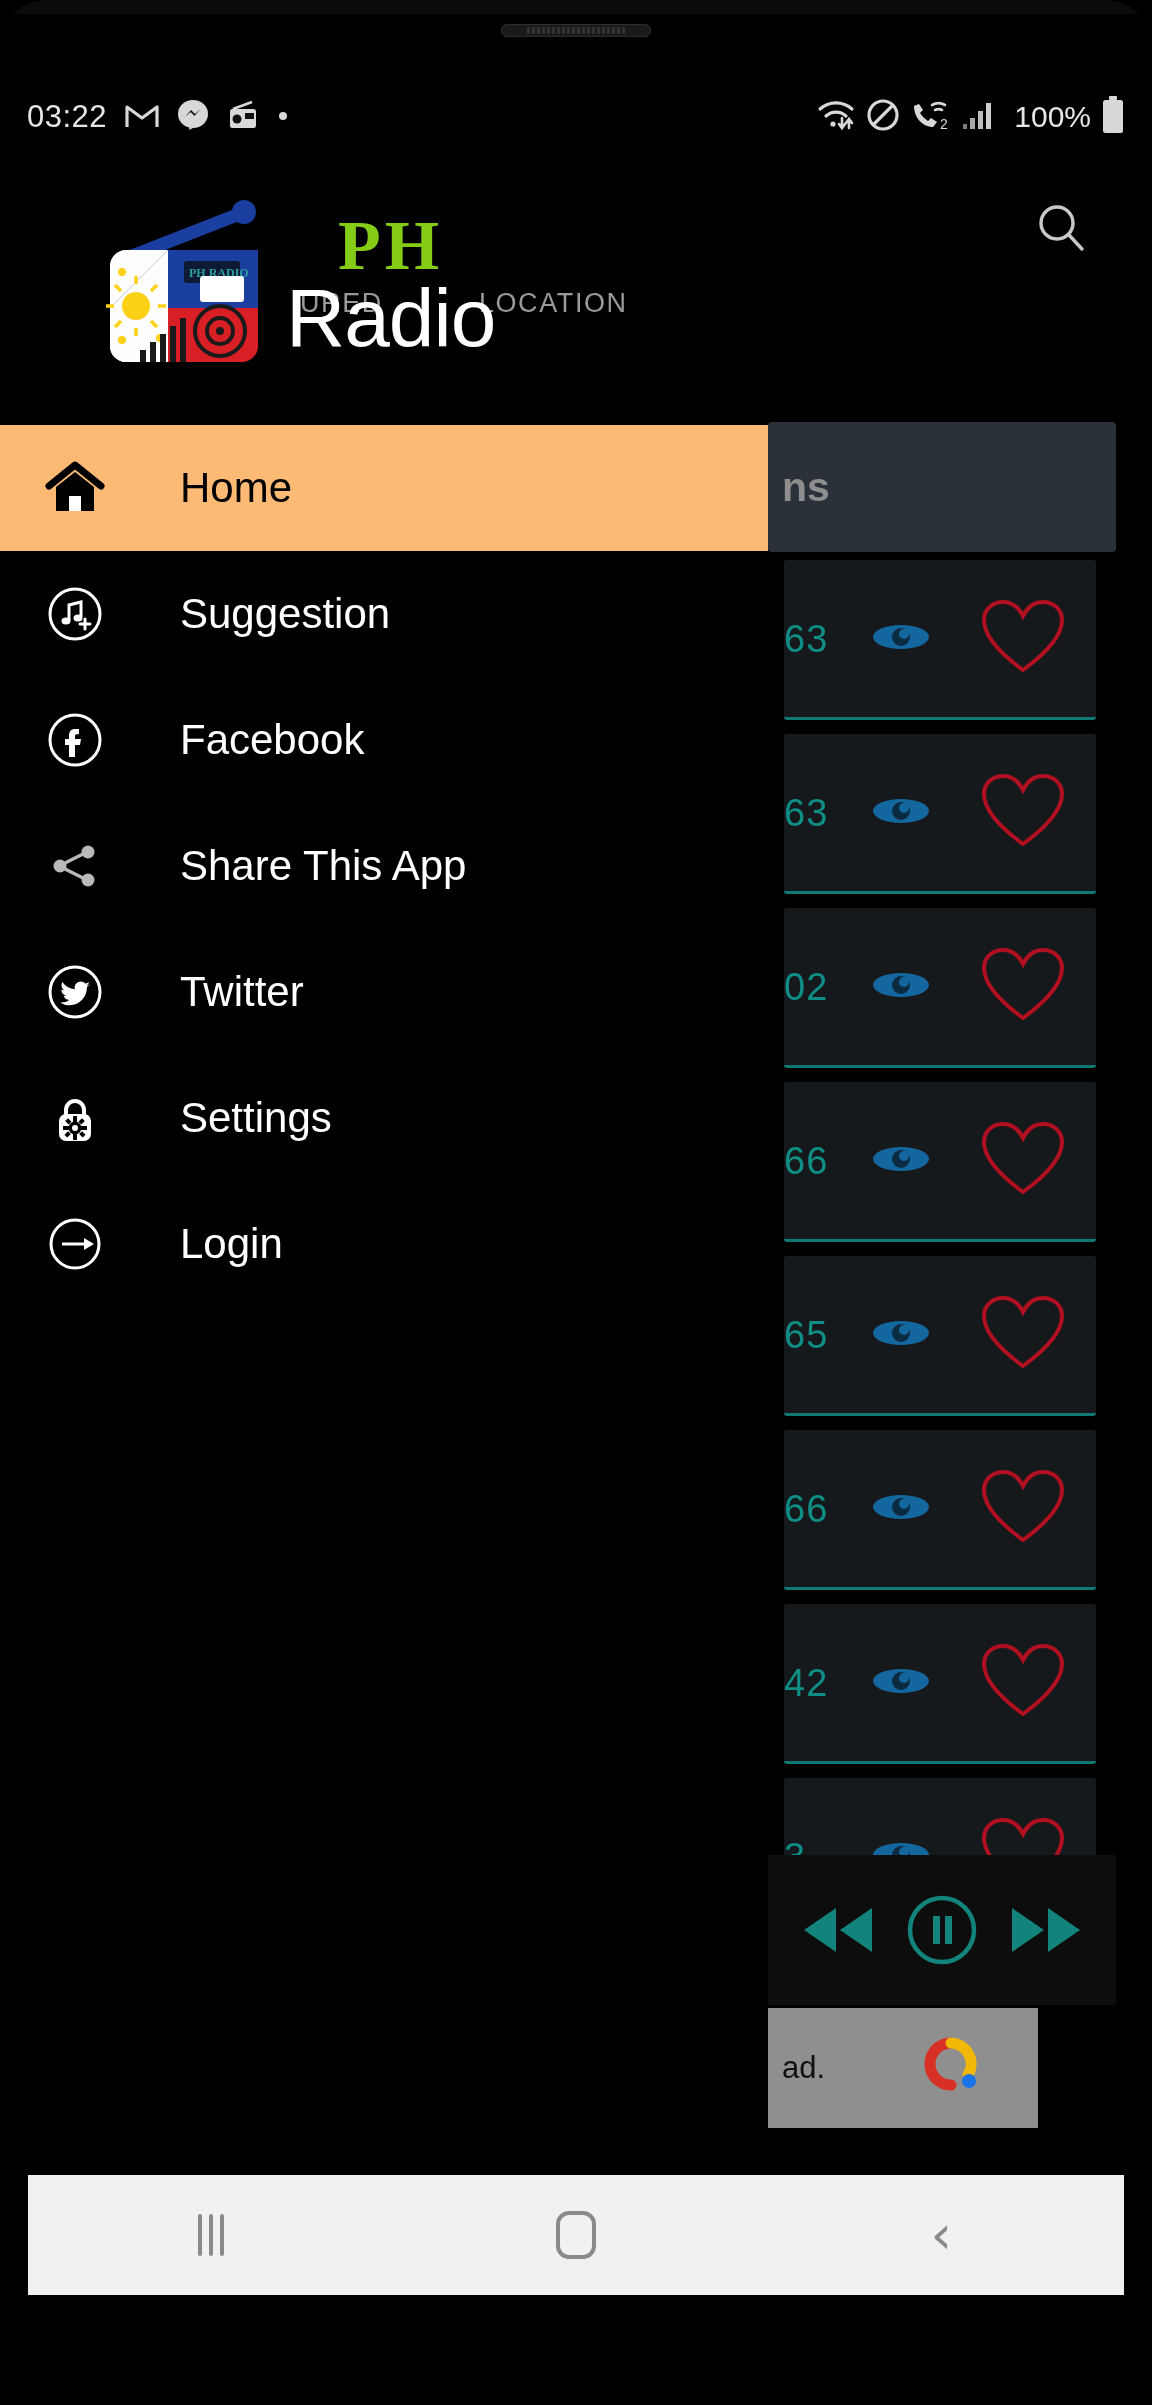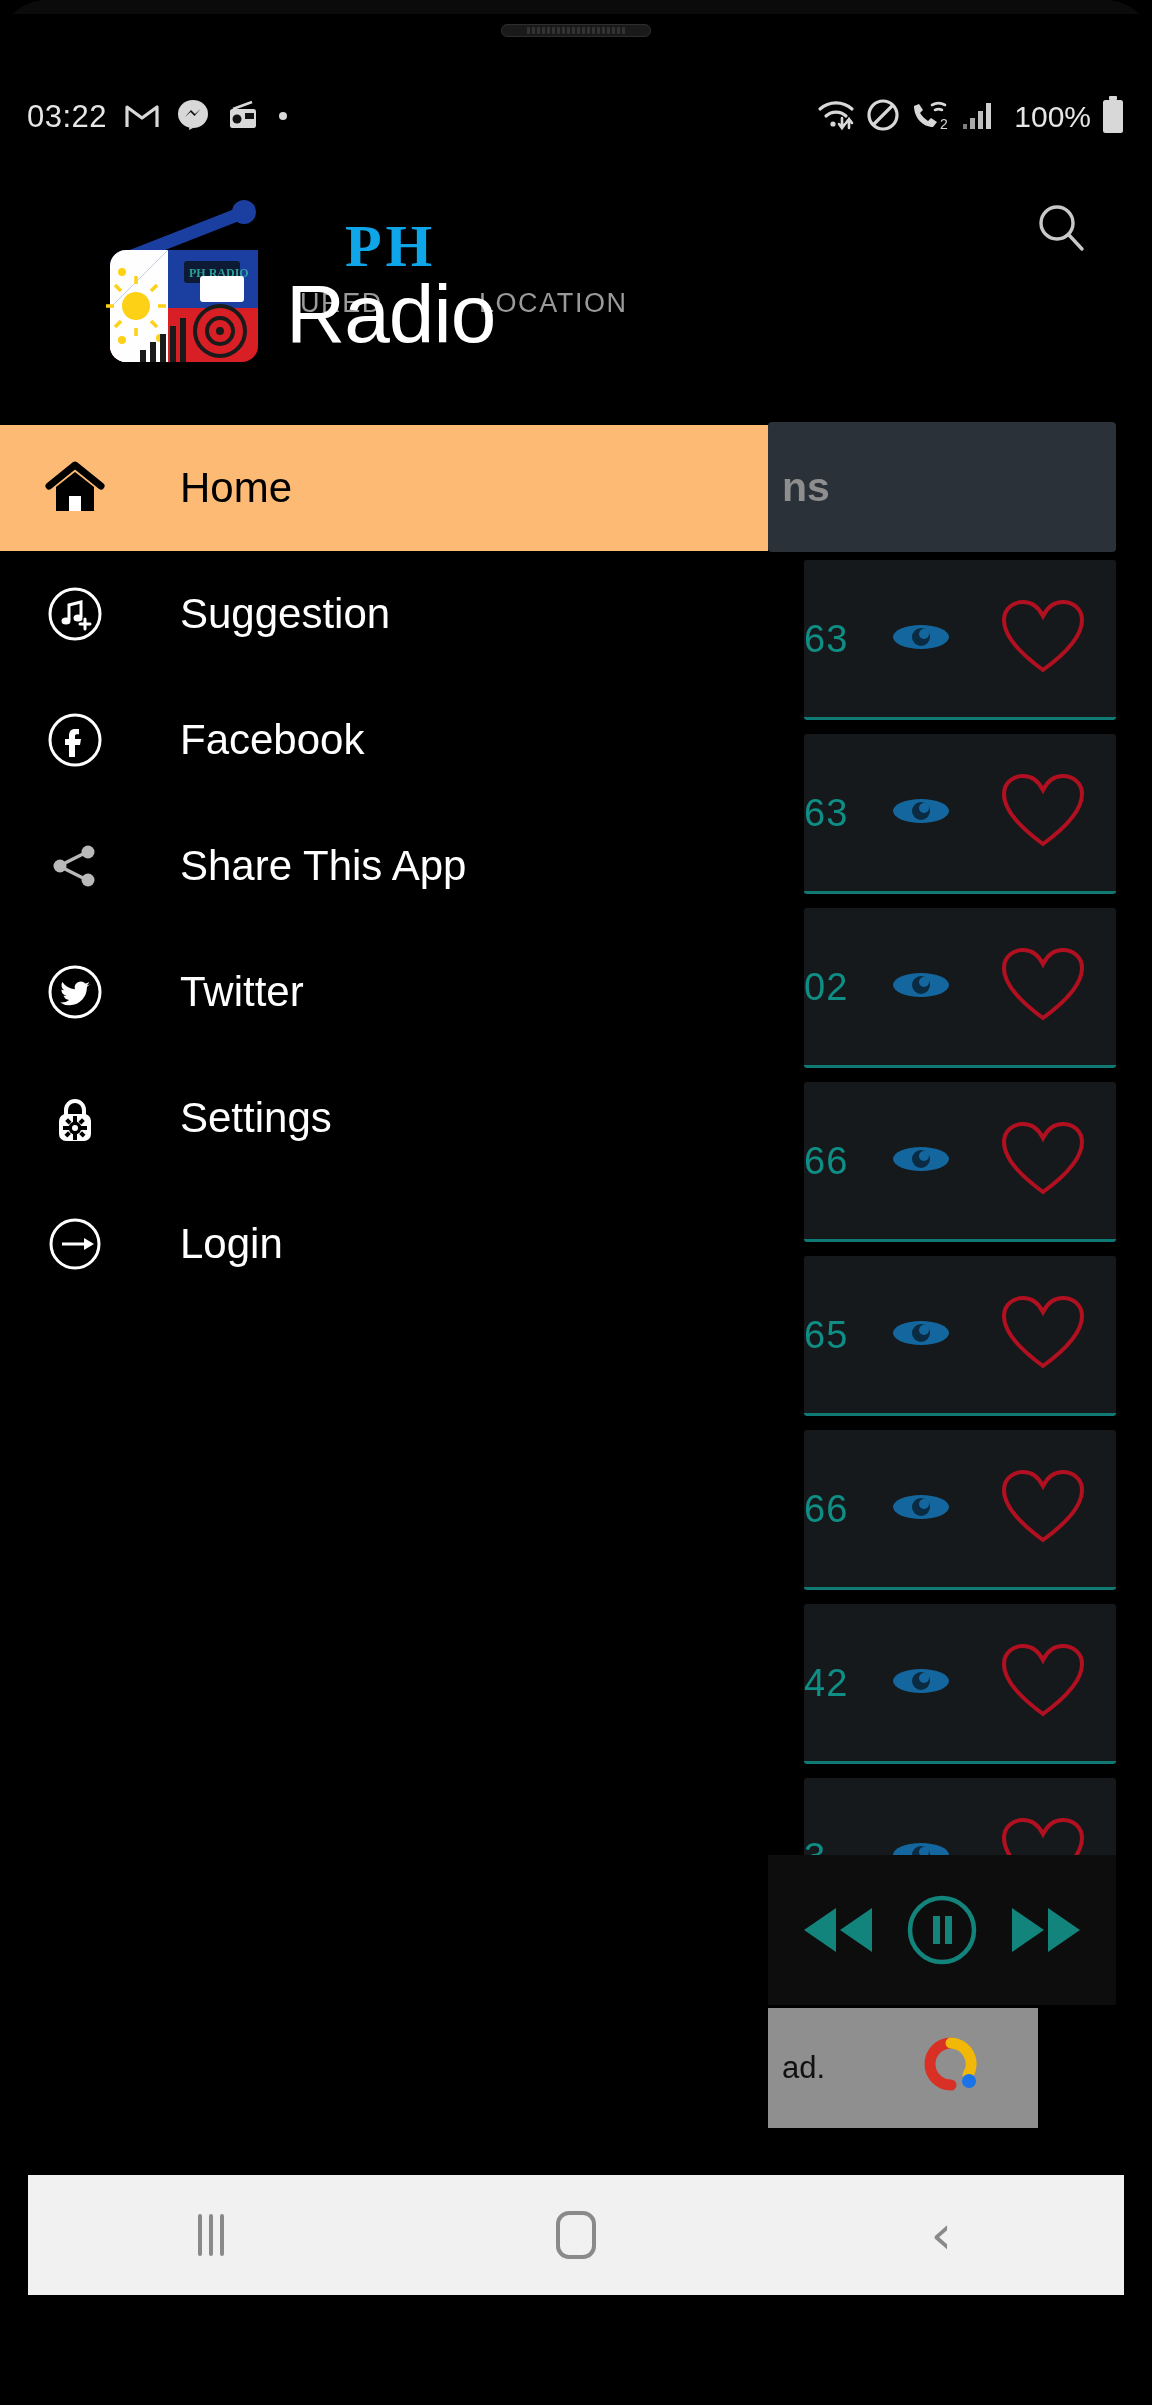"PH" span { color: #0ea5e9 -> #84cc16; font-size: 60px -> 70px }
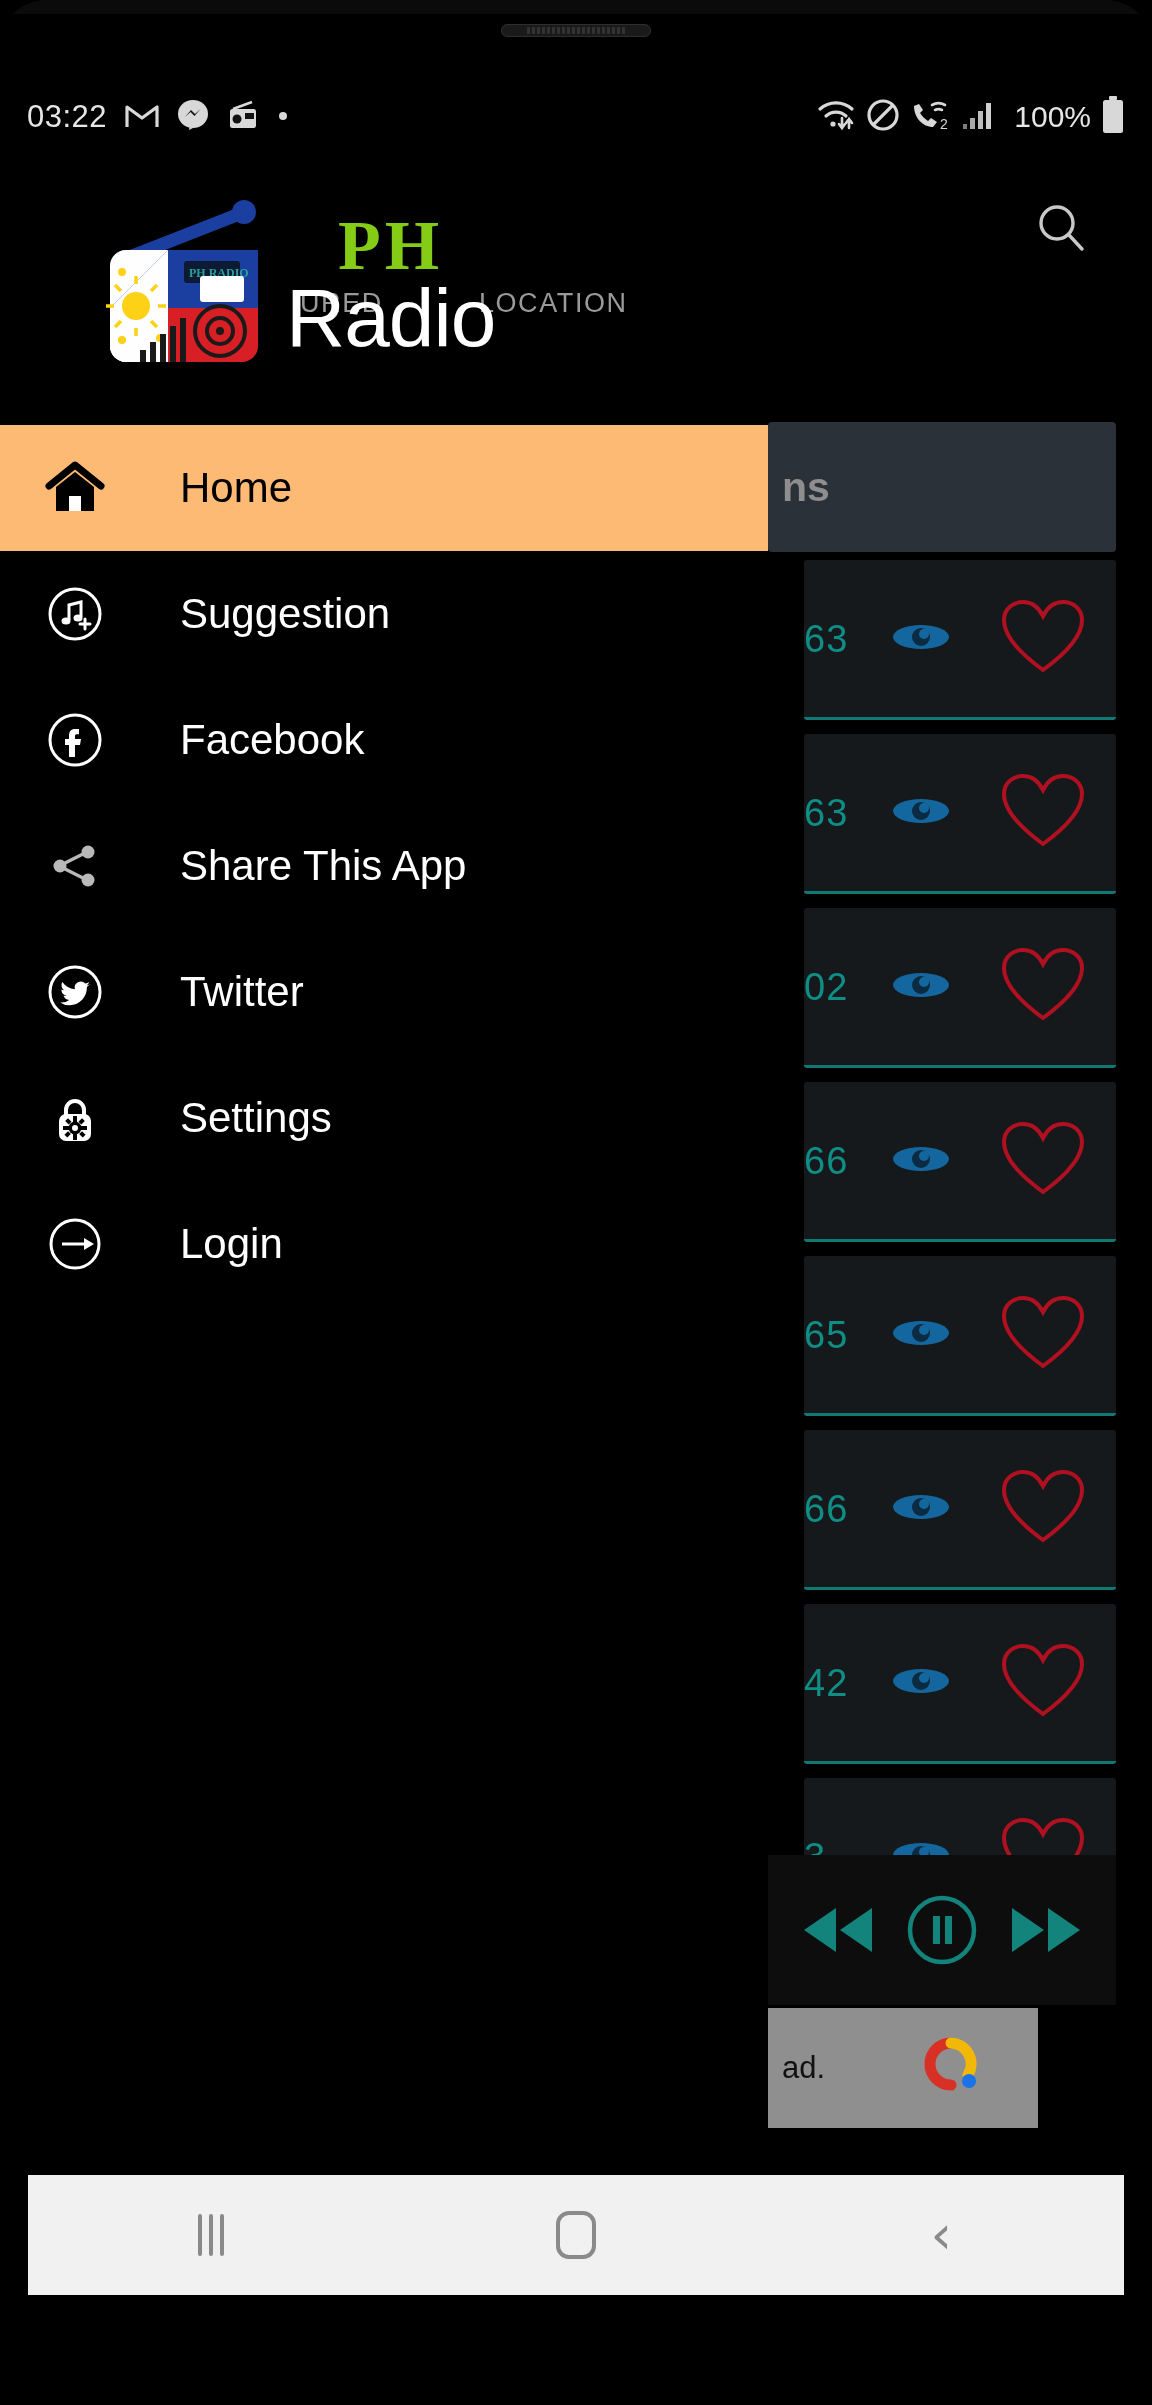"63" #list { left: 804px -> 784px }
